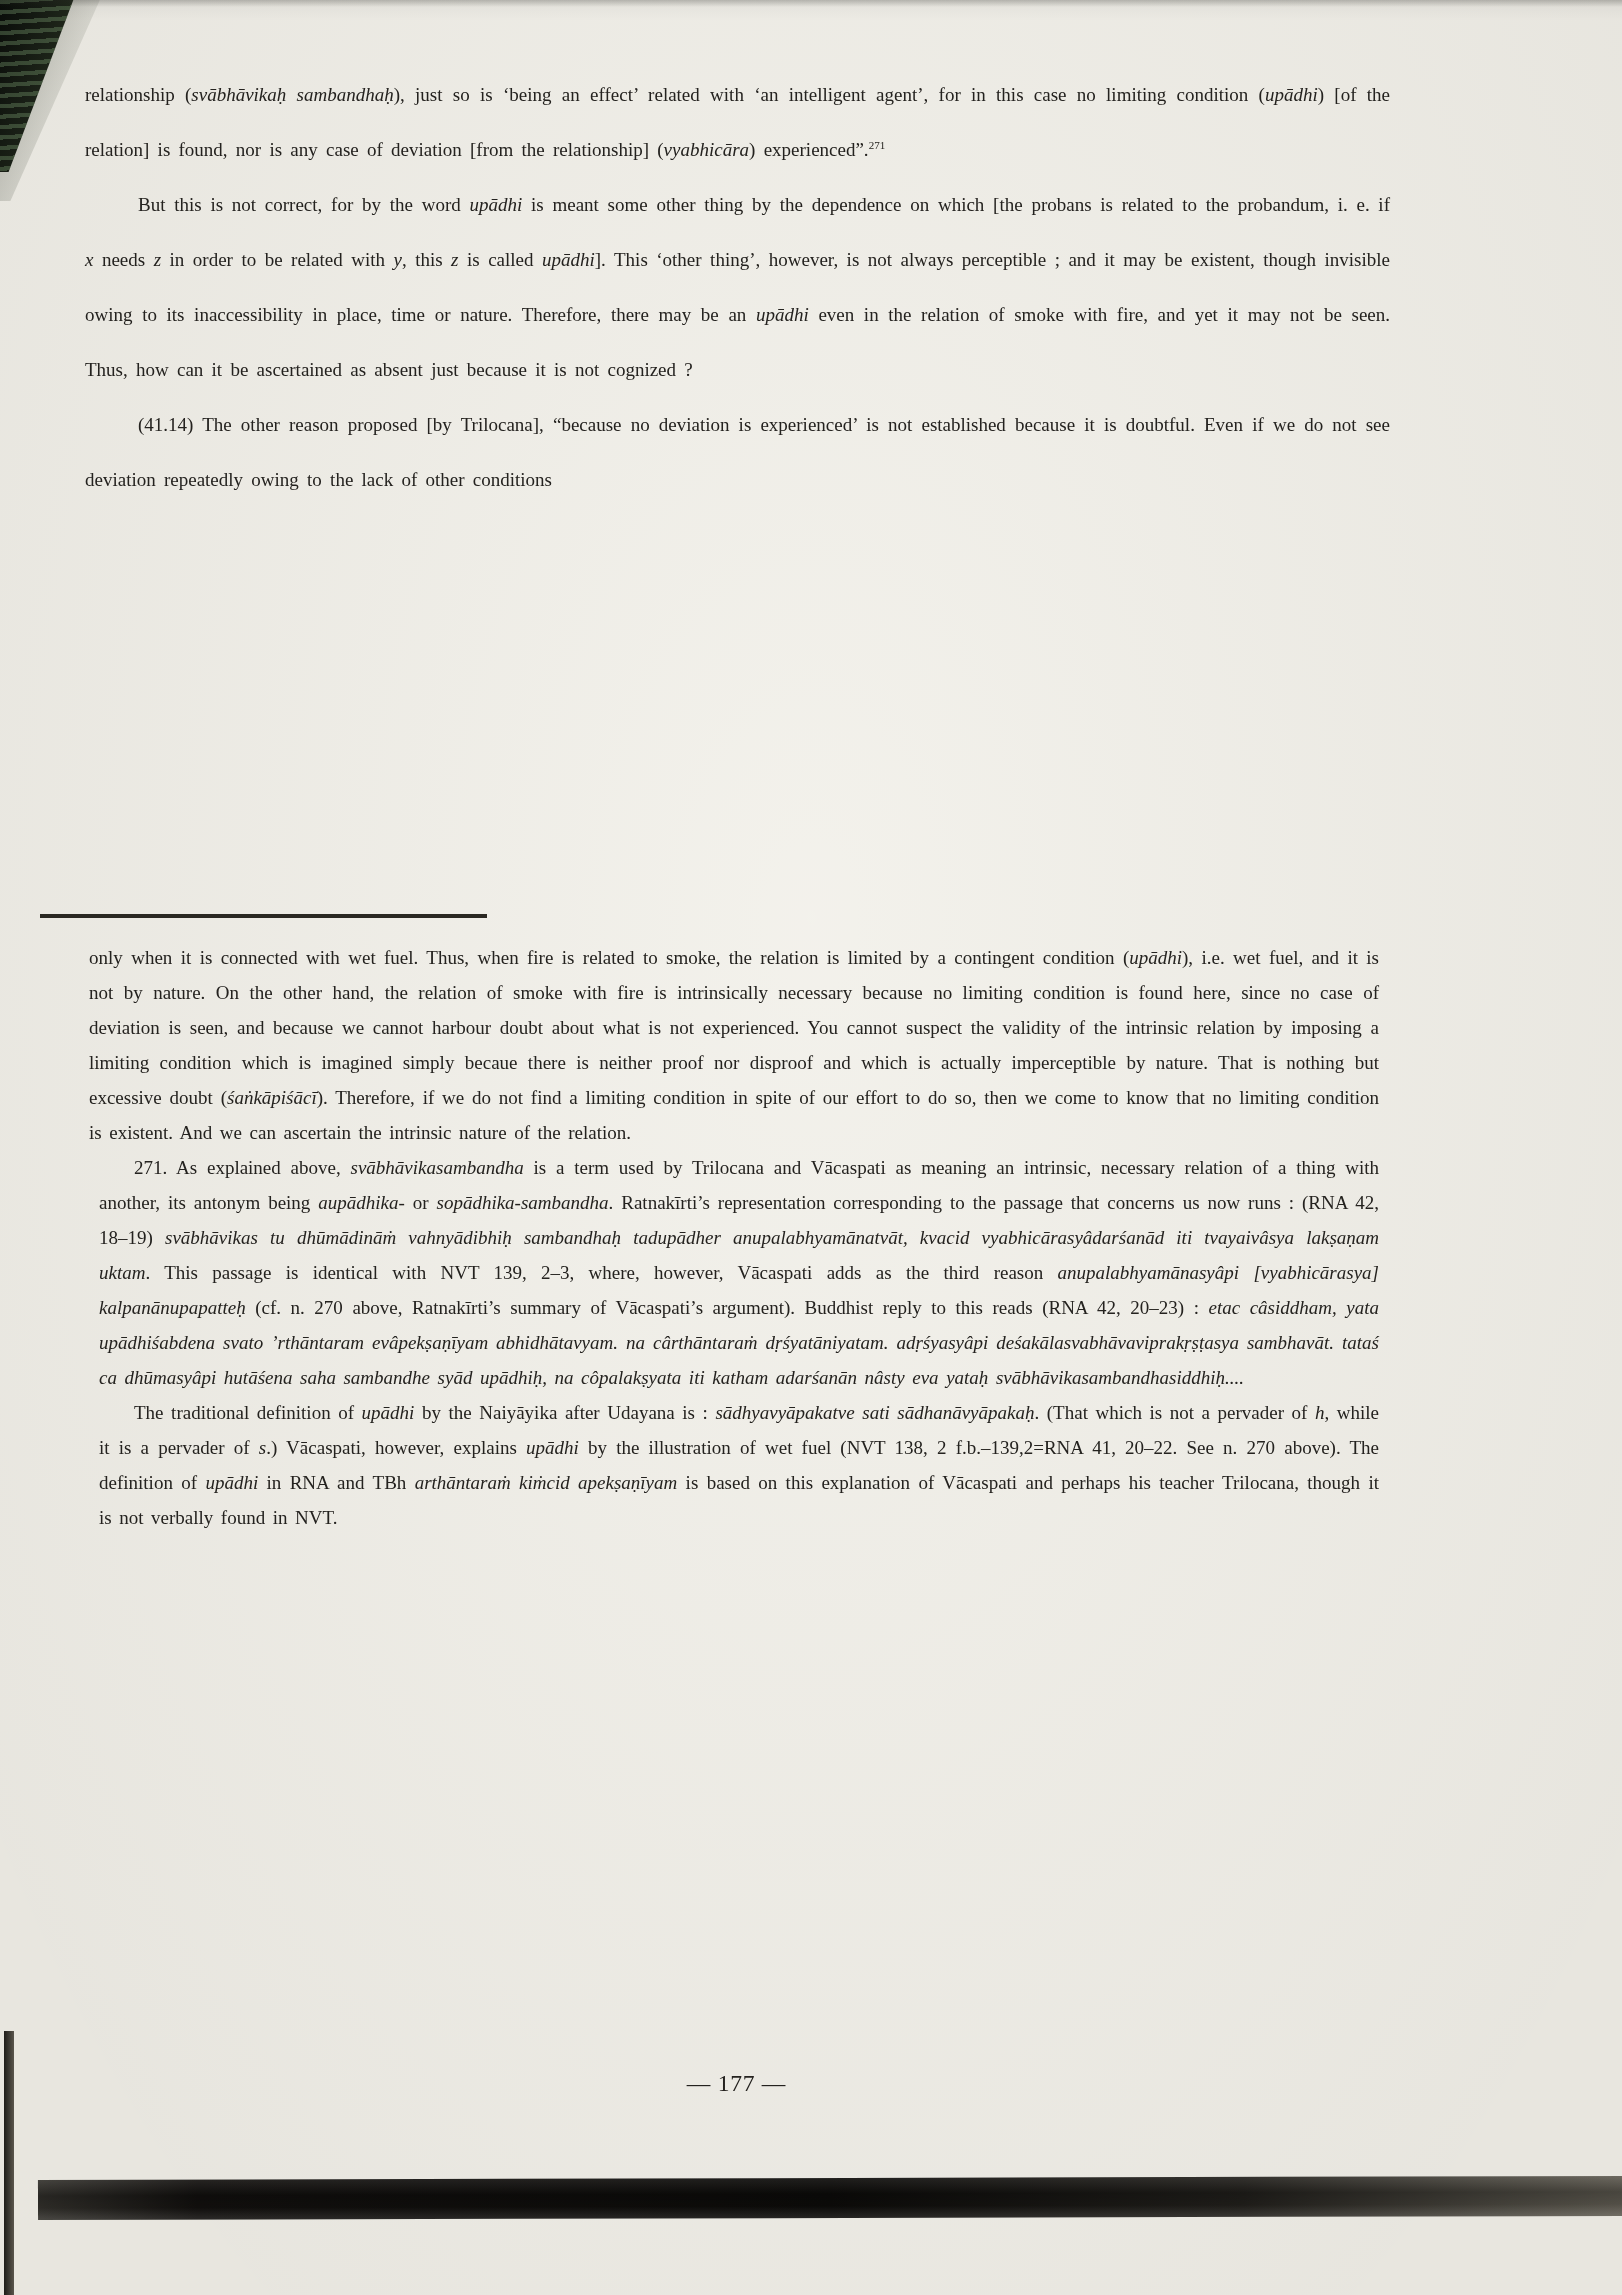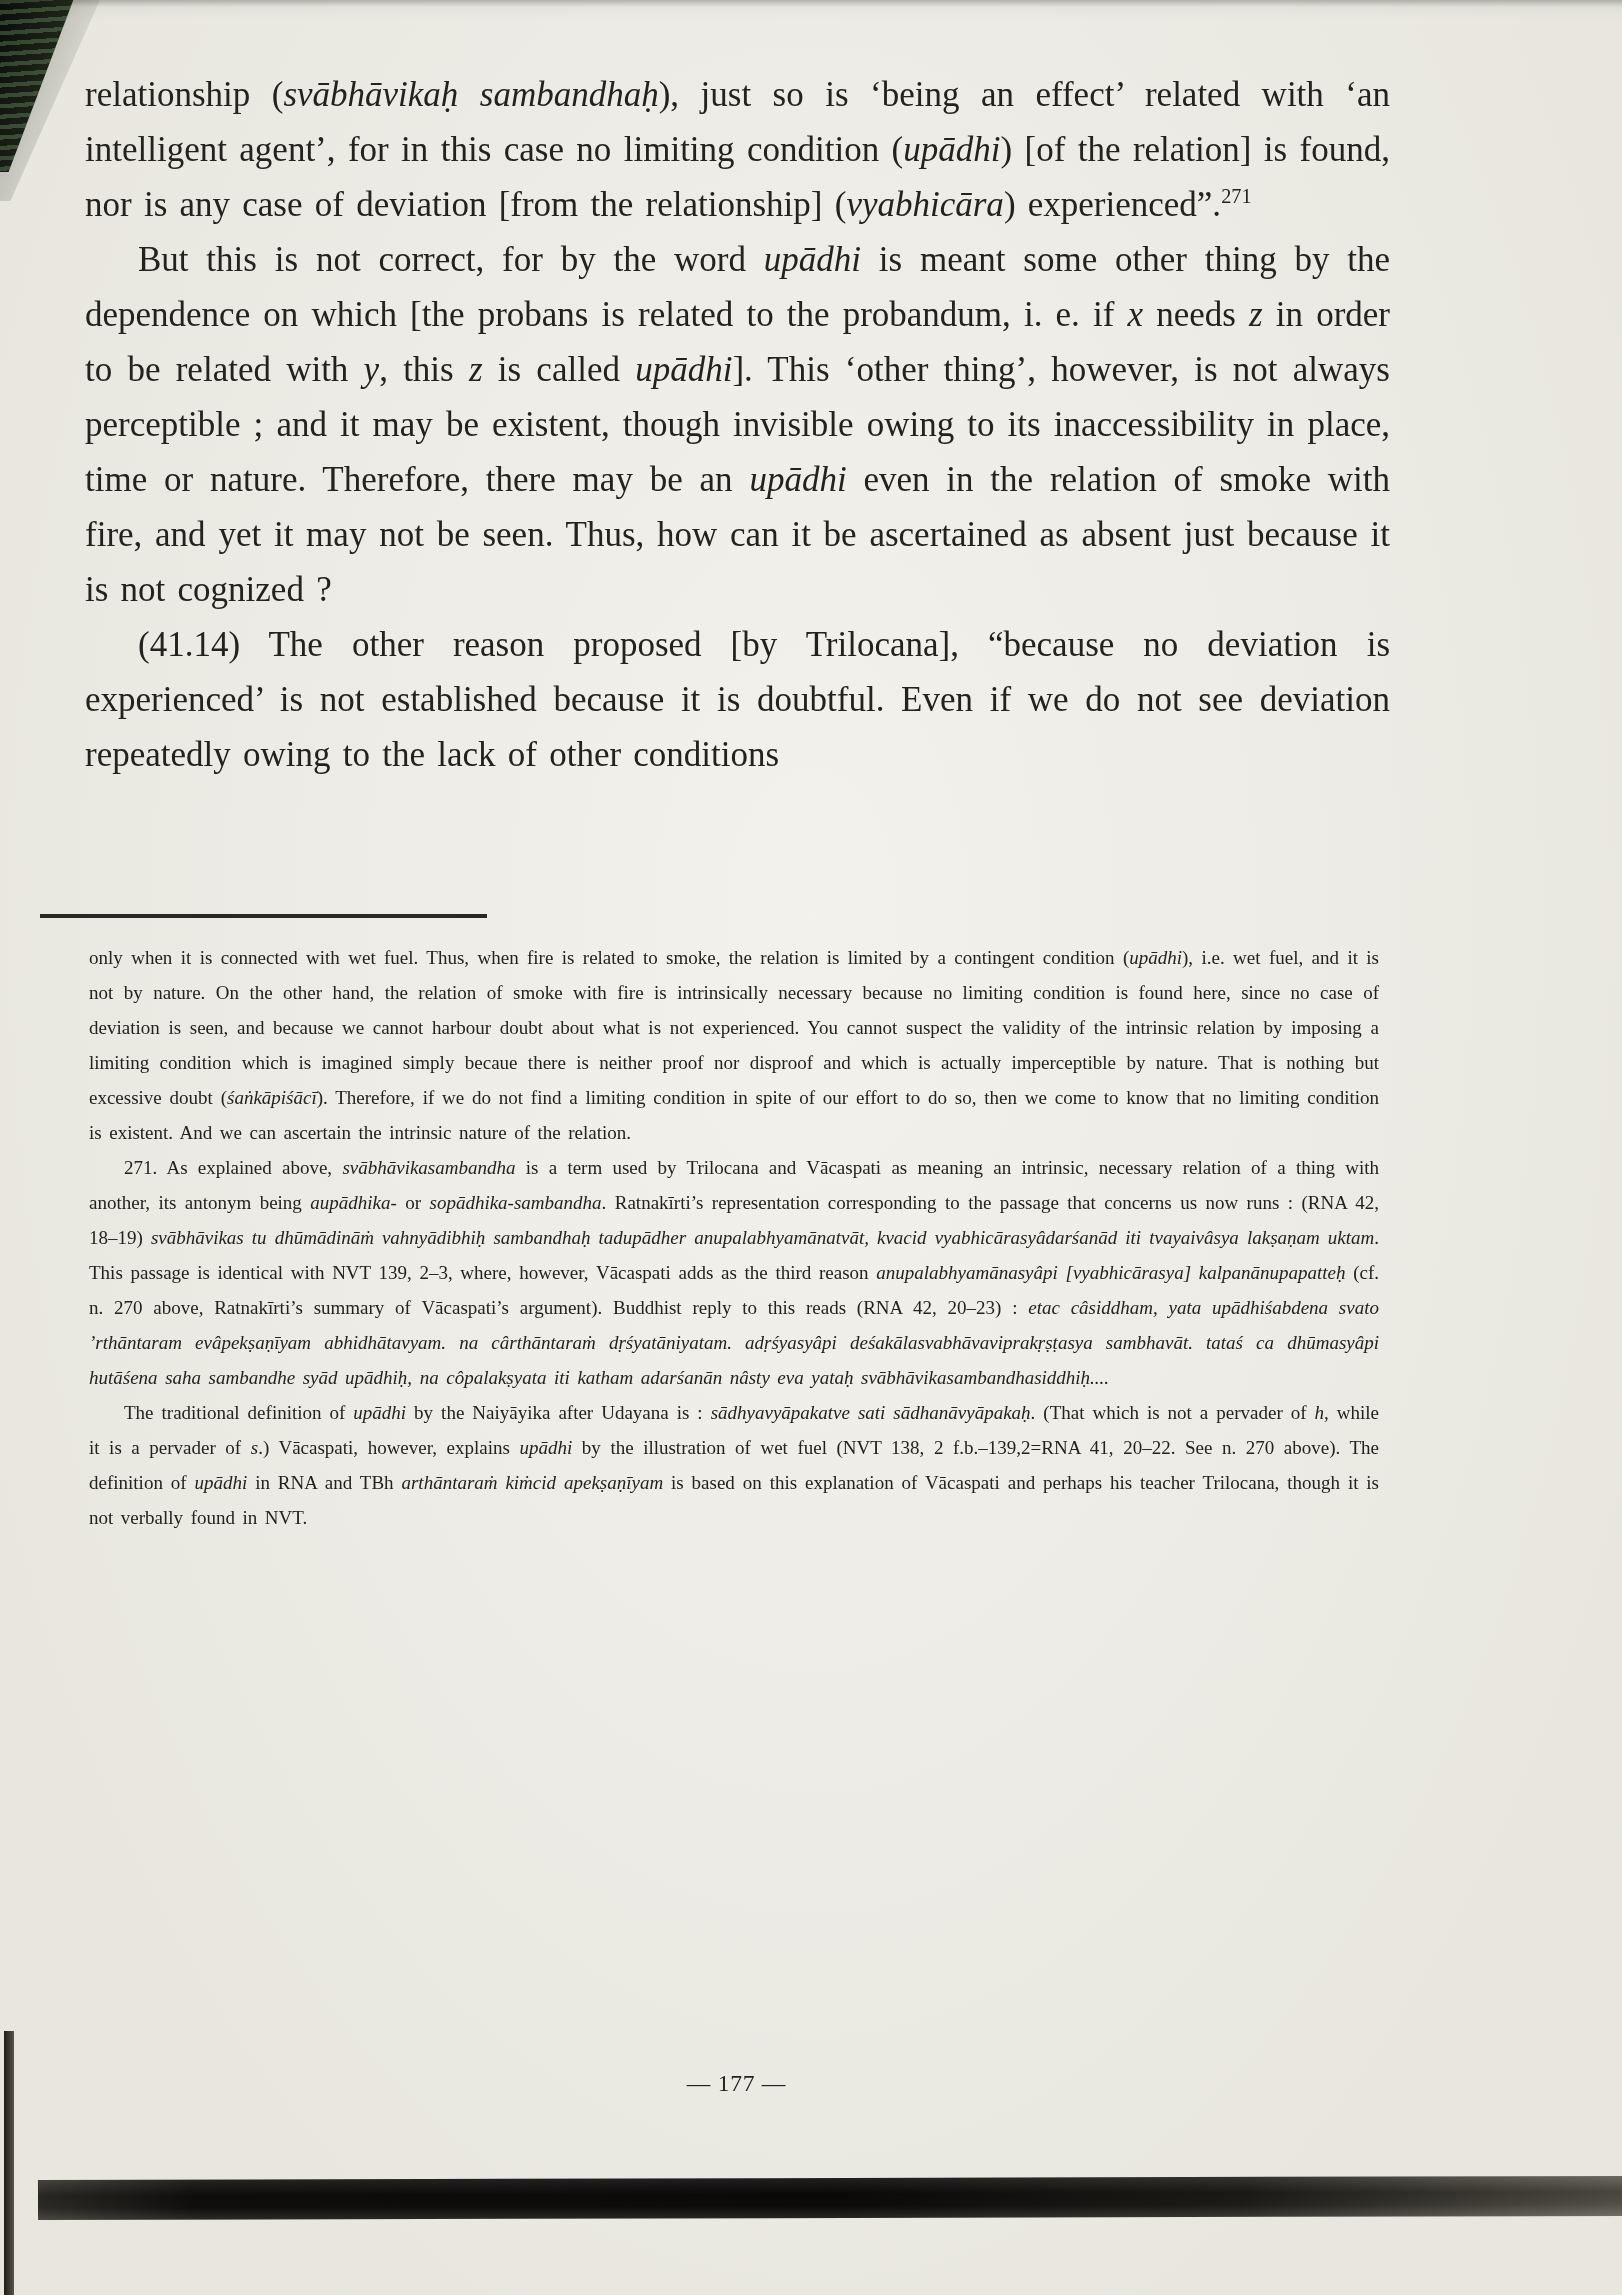"relationship (svābhāvikaḥ sambandhaḥ)," .main-text { font-size: 35px -> 19px }
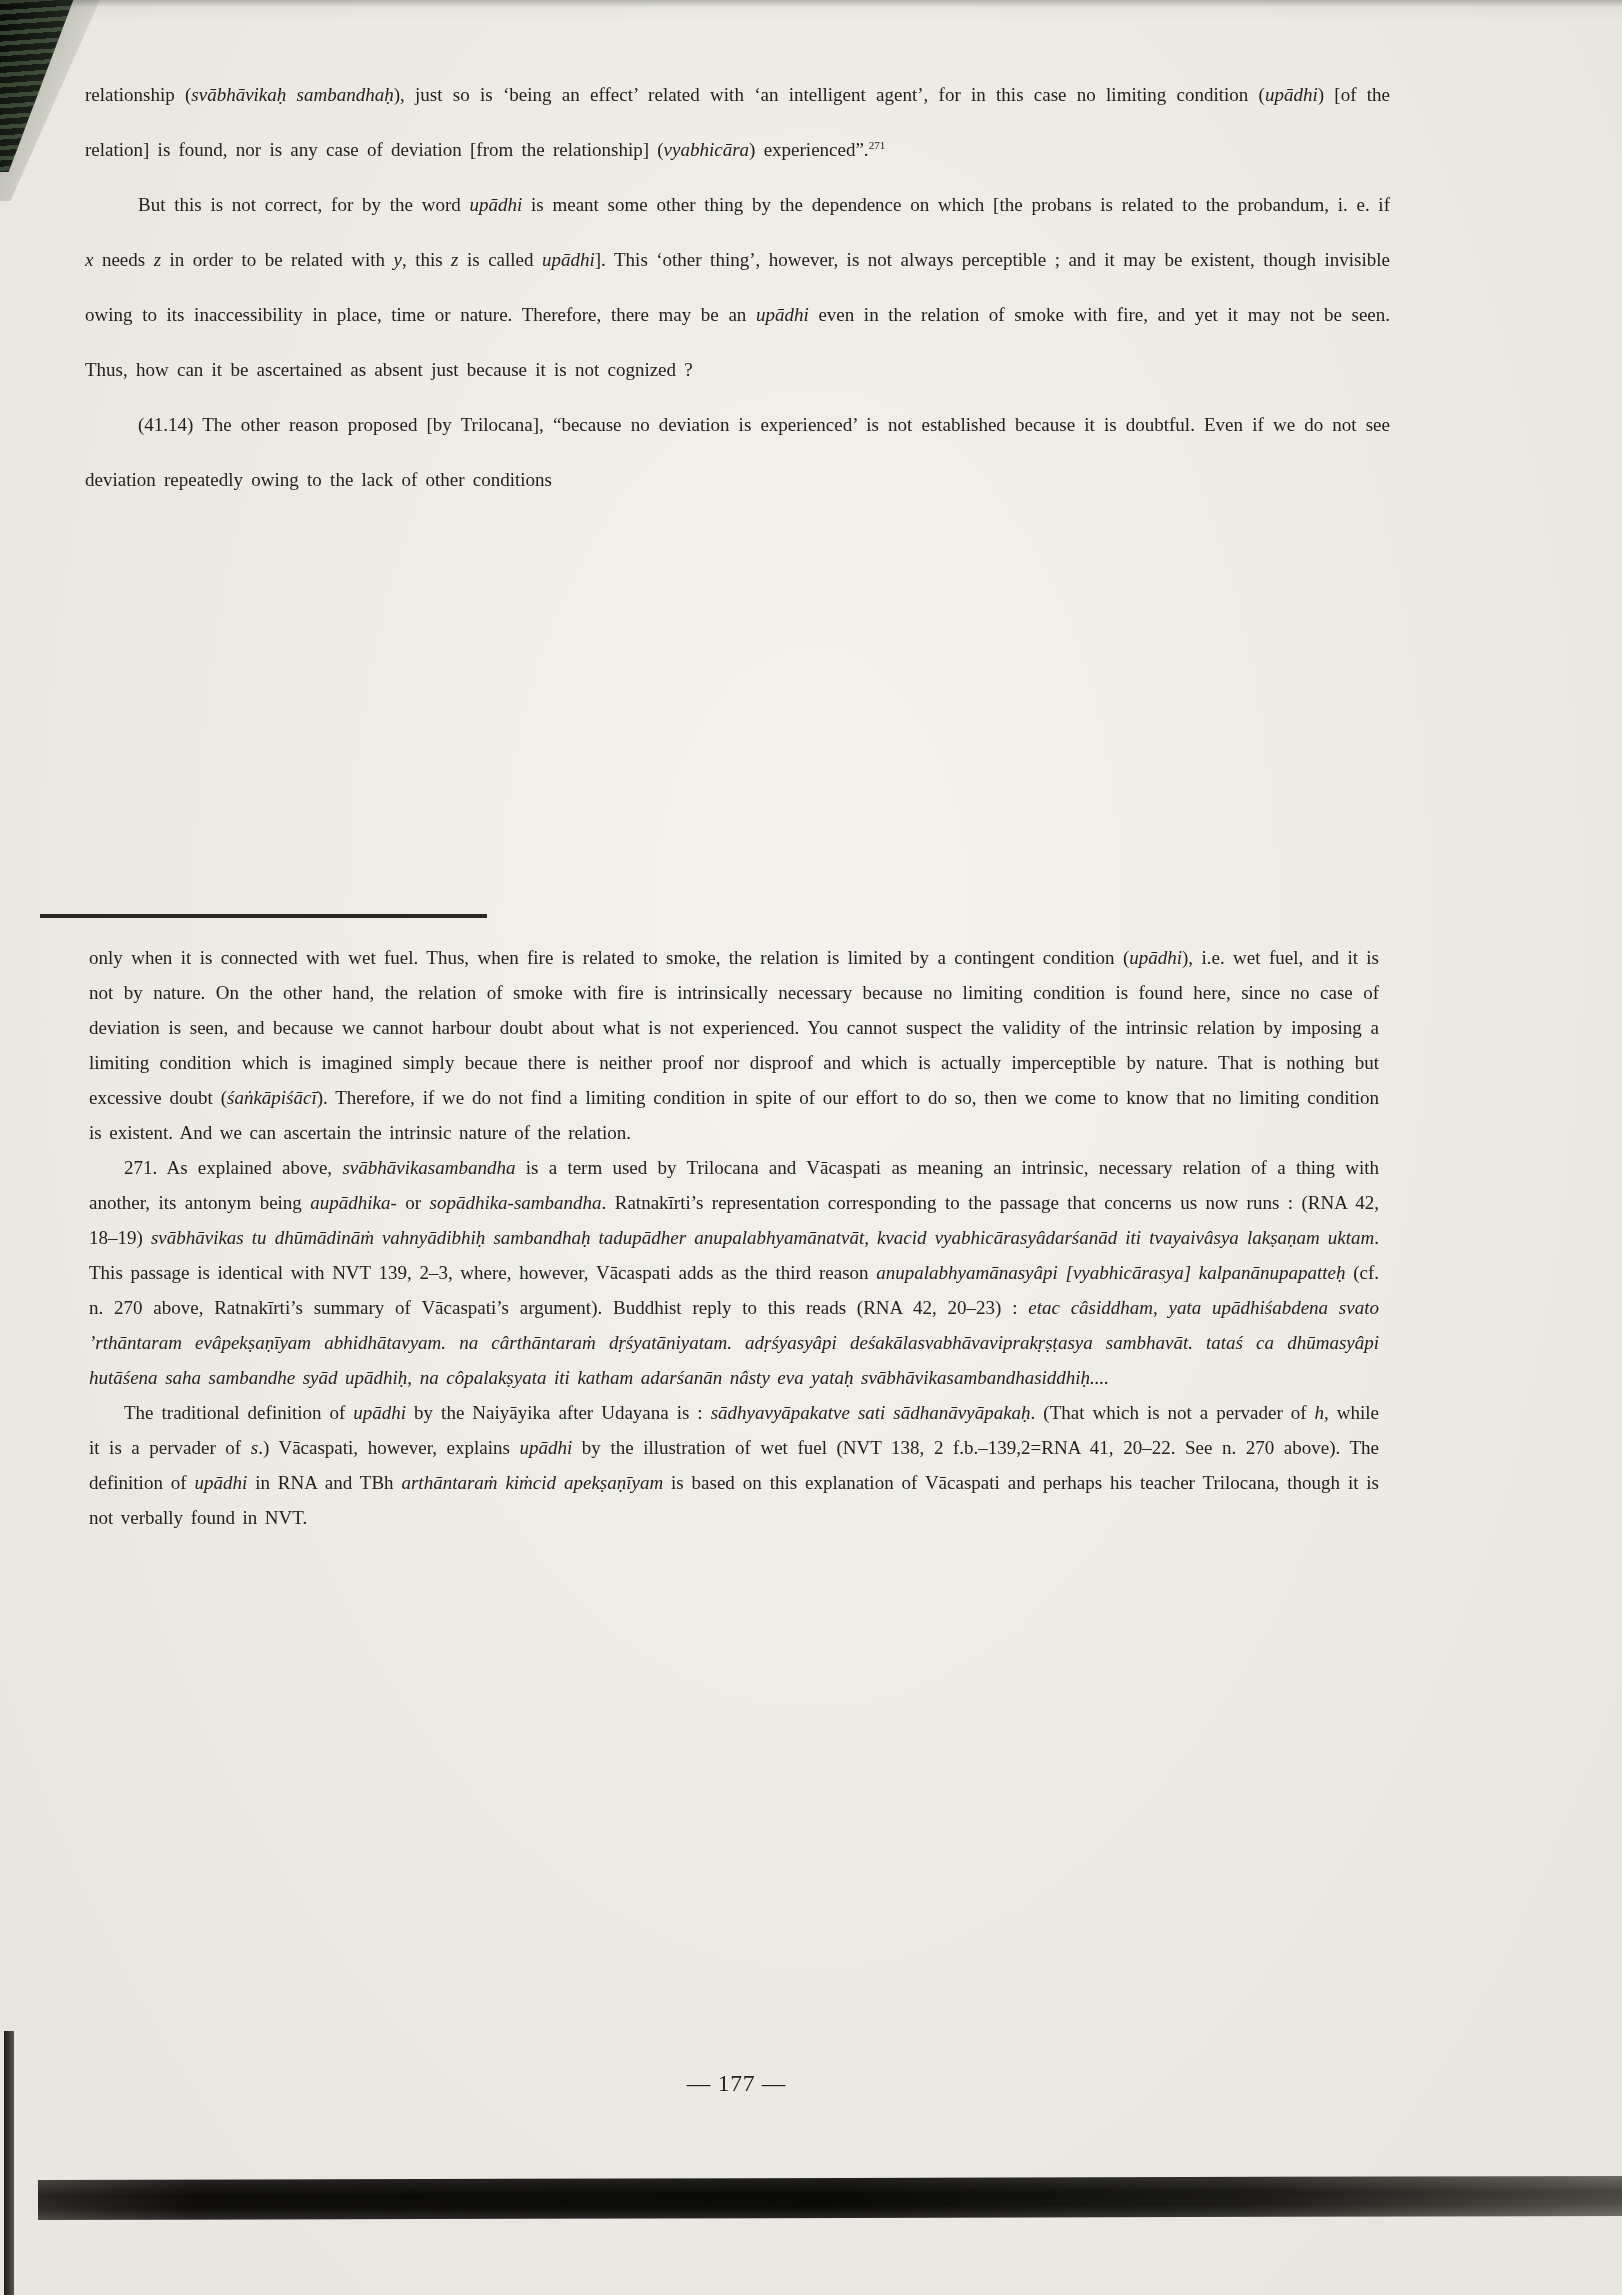"271. As explained above," .footnotes .para.indent { margin-left: none -> 10px }
